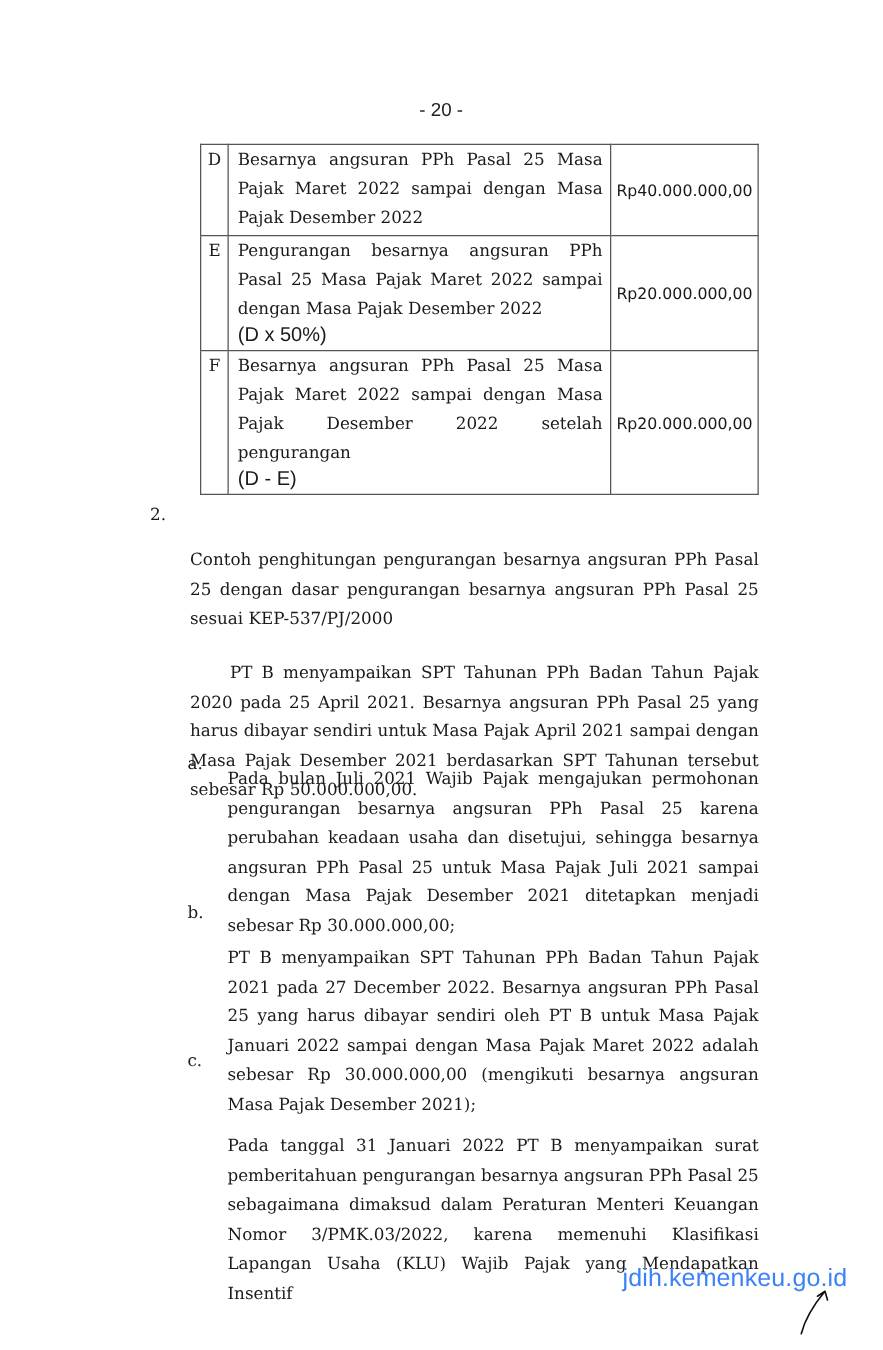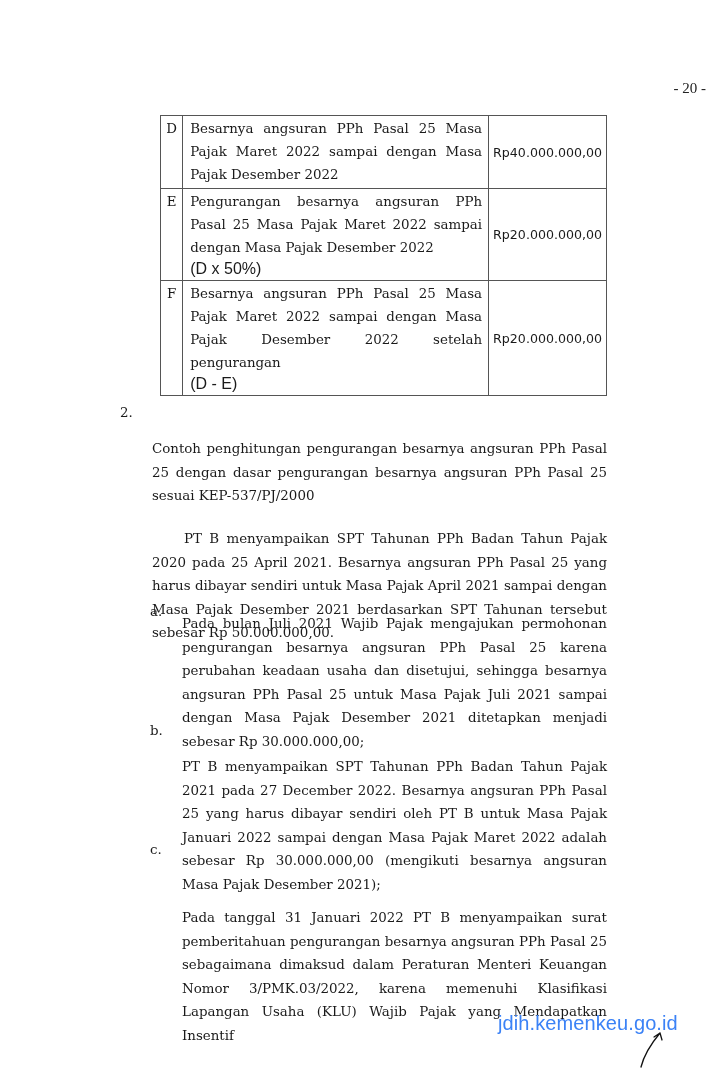"- 20 -" .page-num { font-family: Liberation Serif, serif -> Liberation Sans, sans-serif; text-align: right -> center }
